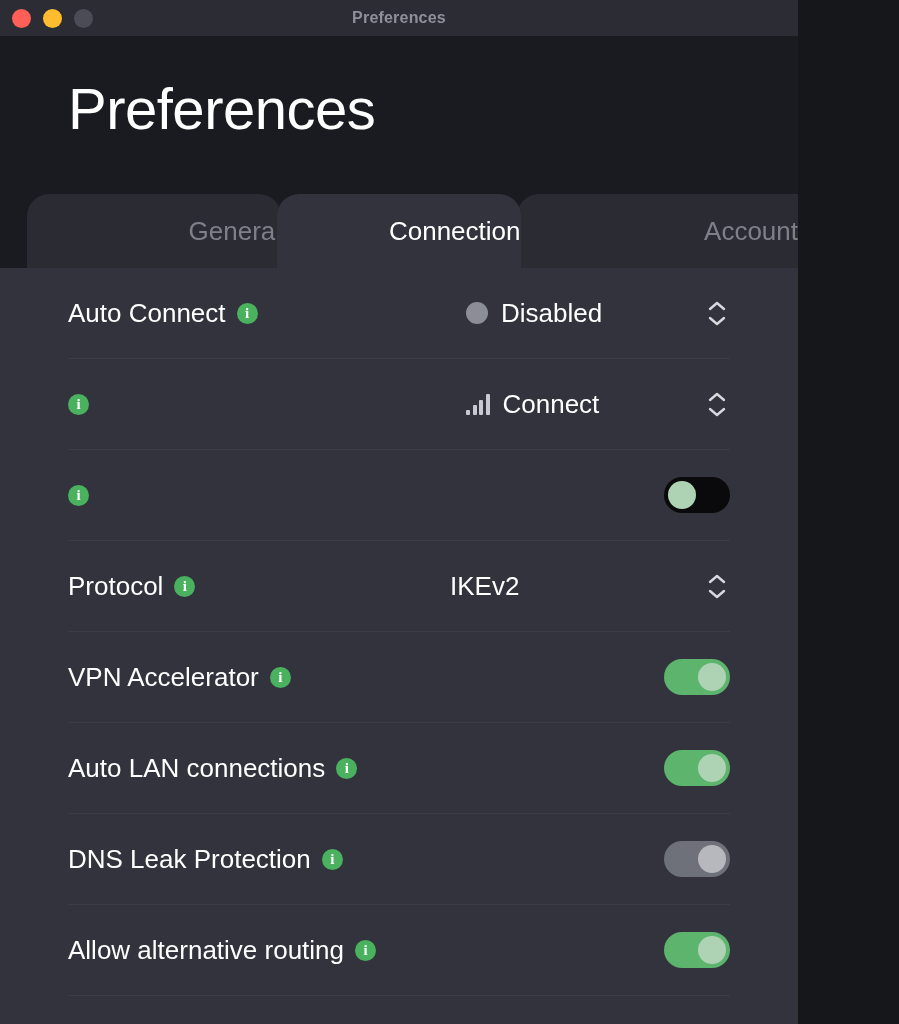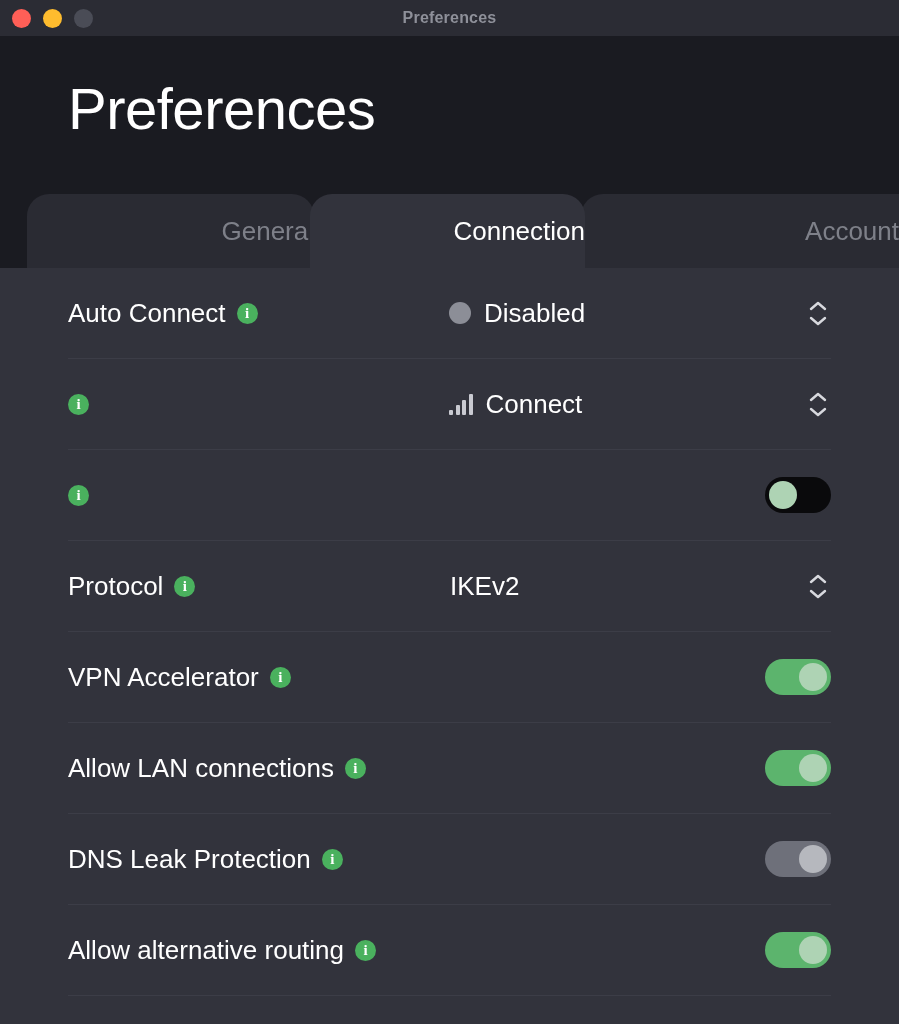"Preferences" .window { width: 899px -> 798px }
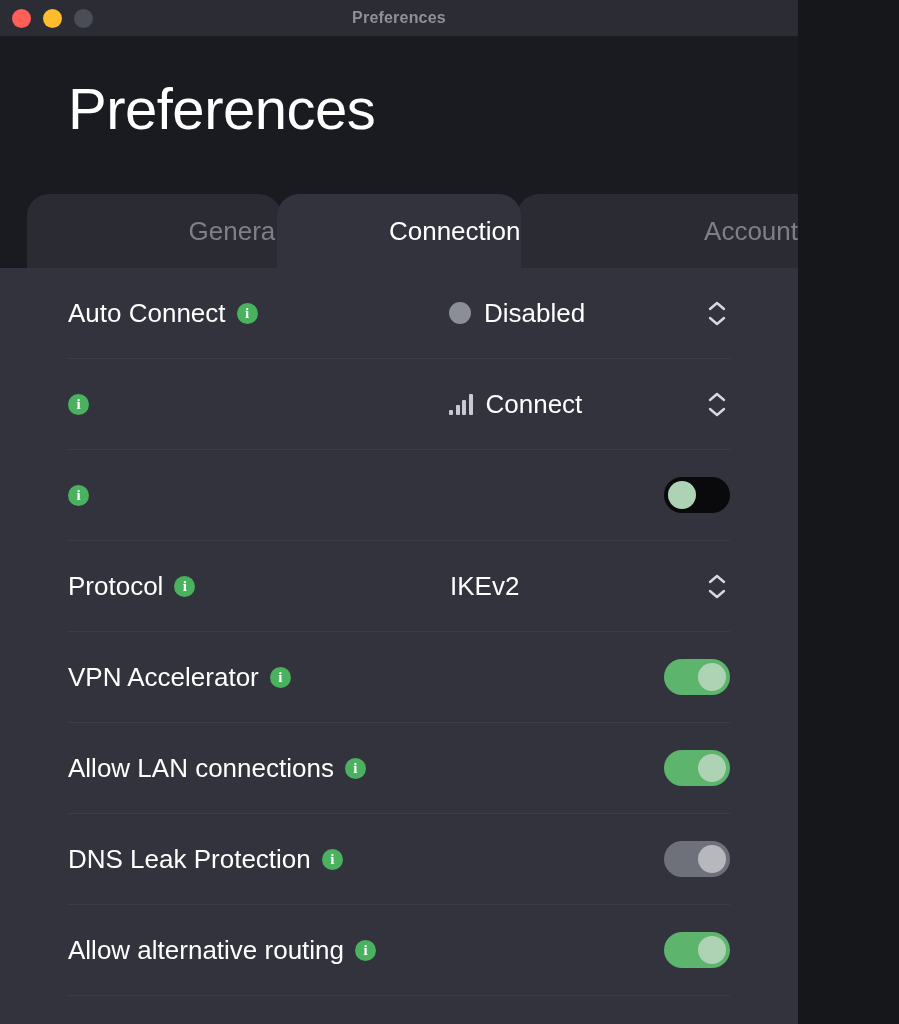"Disabled" .row-value { left: 381px -> 398px }
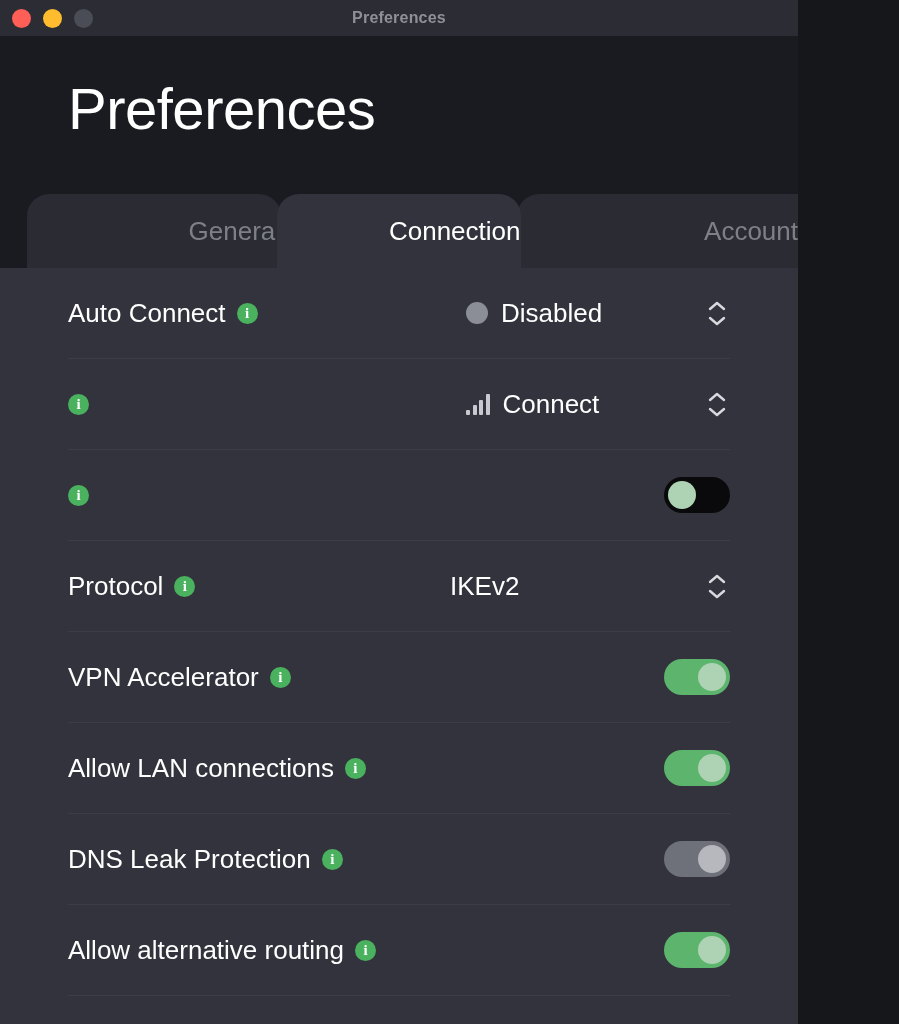"Allow LAN connections" span { text: Allow -> Auto }
